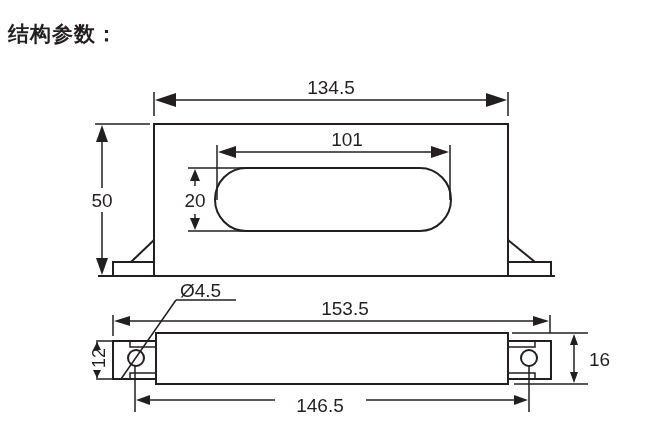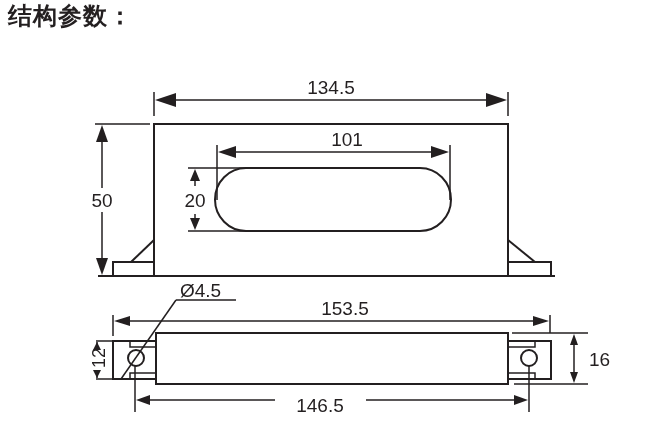"结构参数：" .title { font-size: 24px -> 21px; top: 0 -> 20px }
